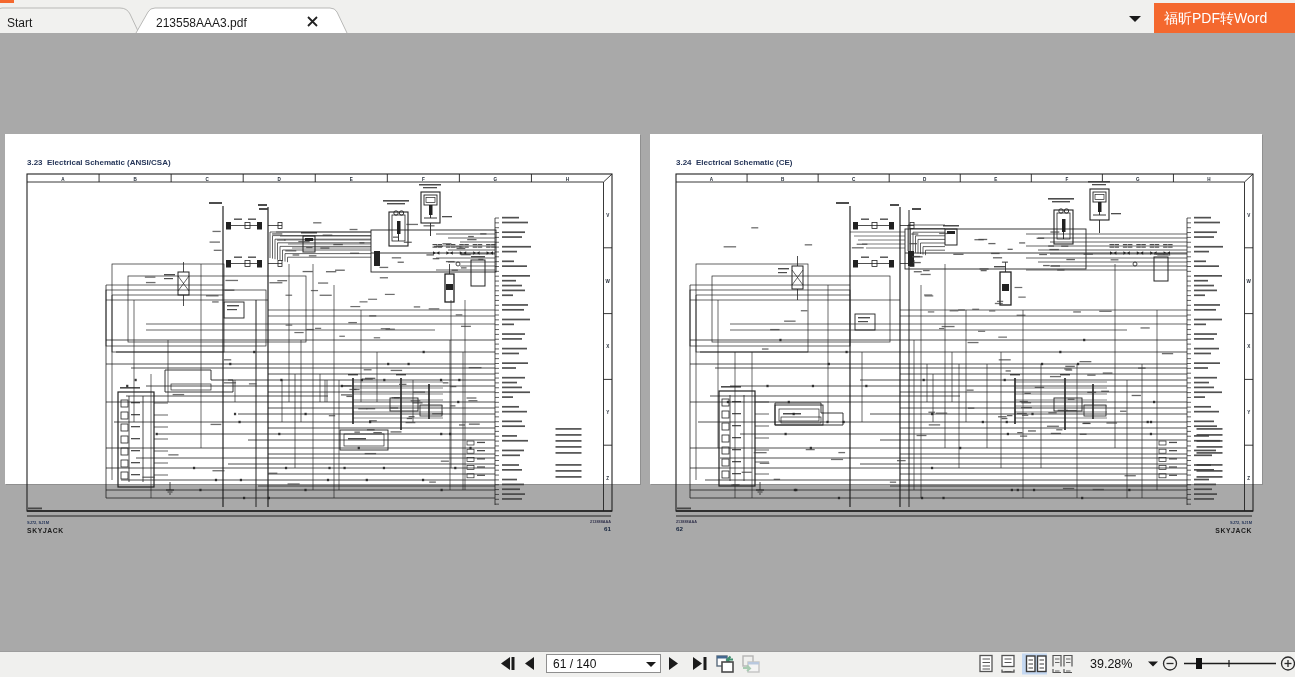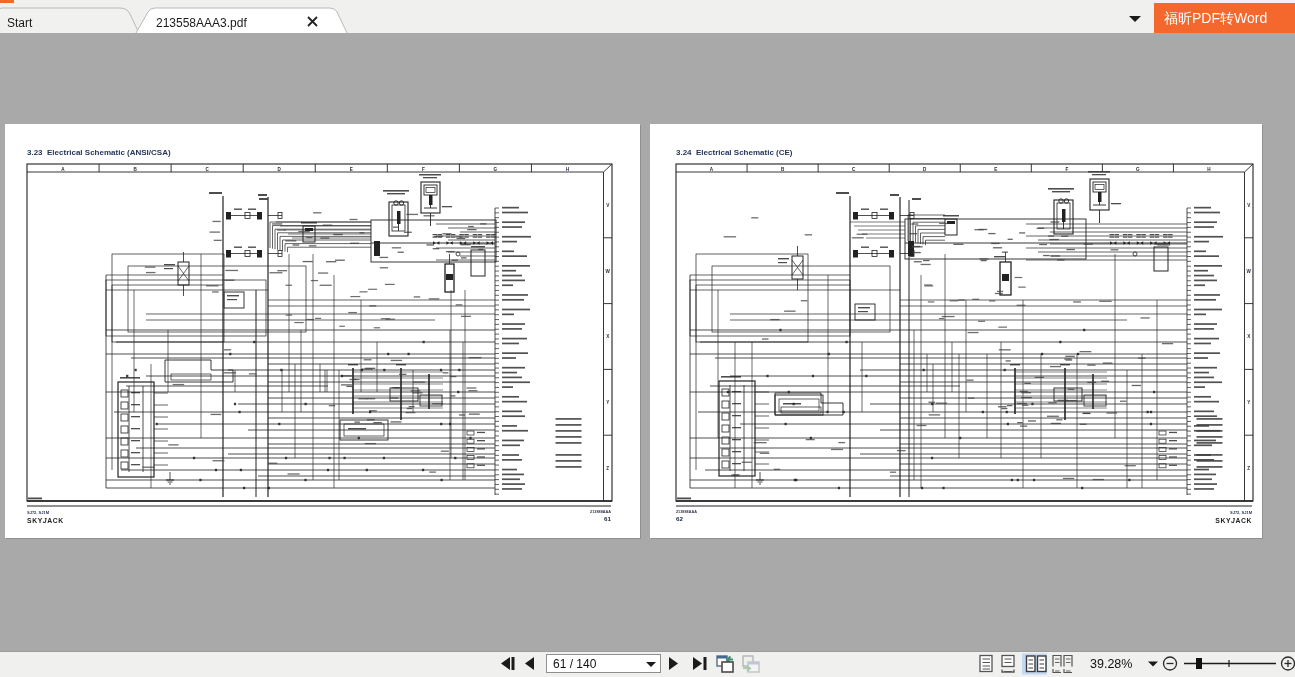"3.23 Electrical Schematic (ANSI/CSA)" .page { height: 414px -> 350px; top: 124px -> 134px }
